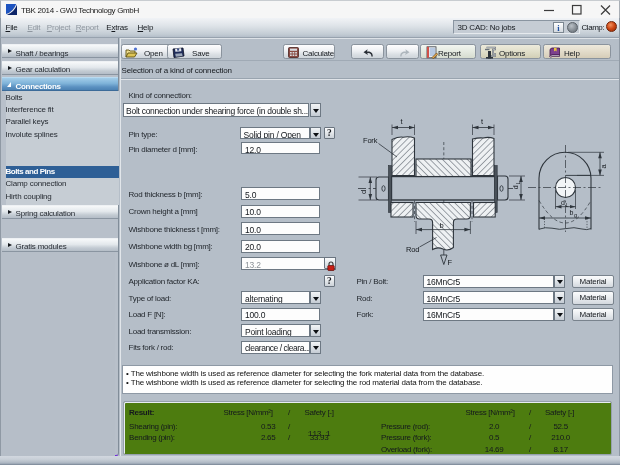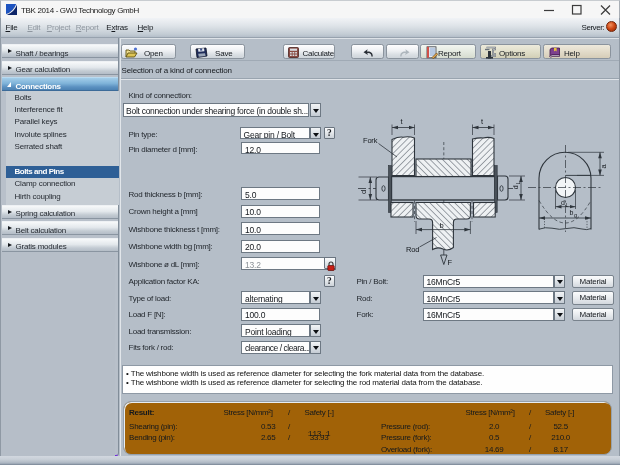"3D CAD: No jobs" div.abs { html: none -> <div> <div>3D CAD: No jobs</div> <div>i</div> <div></div> </div> }
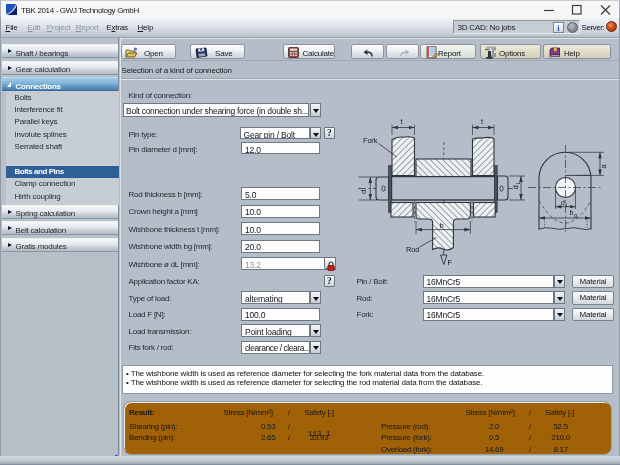"Server:" div.mi { text: Server -> Clamp }
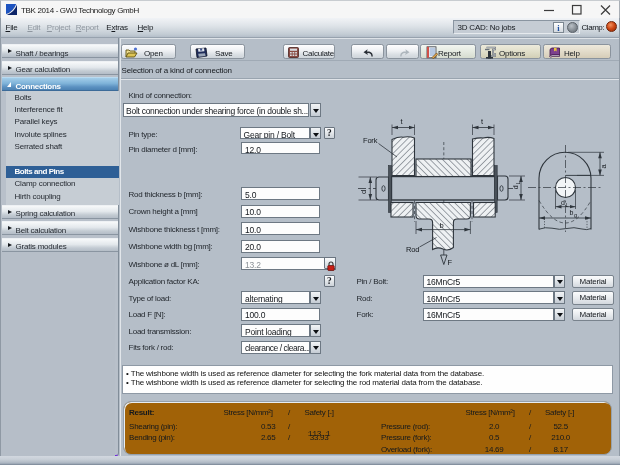"Save" div.tbtn { left: 190px -> 167px }
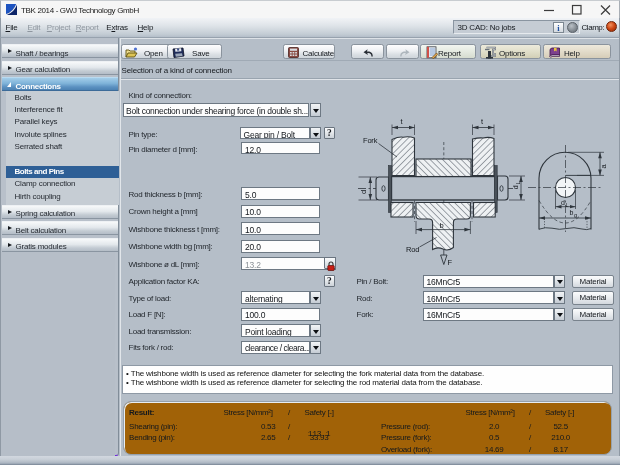"Bolts" .nav-i { padding-left: 9px -> none }
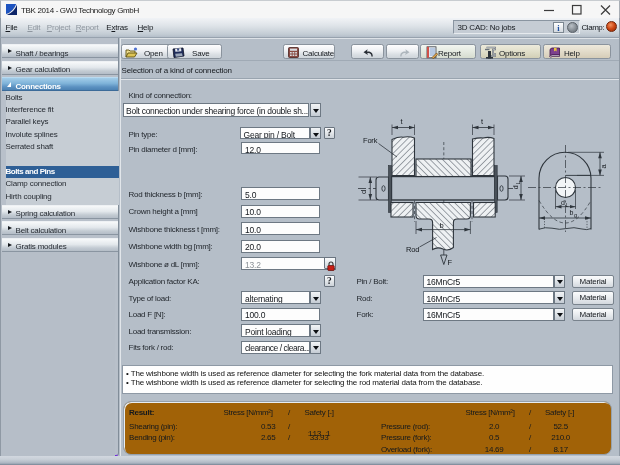"Gear pin / Bolt" div.inp { text: Gear pin / Bolt -> Solid pin / Open }
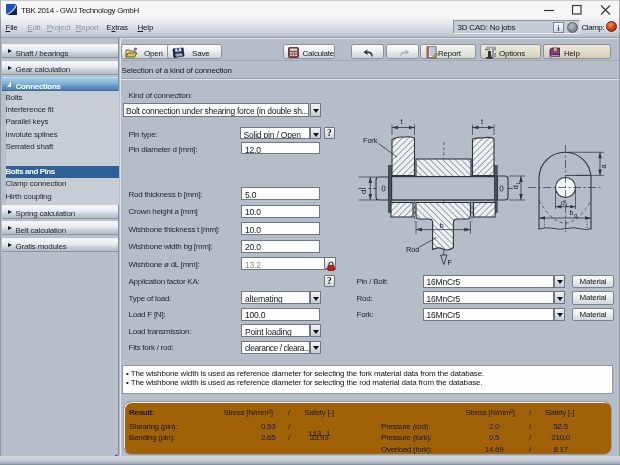"Serrated shaft" div.nav-i { html: <div>Serrated shaft</div> -> none }
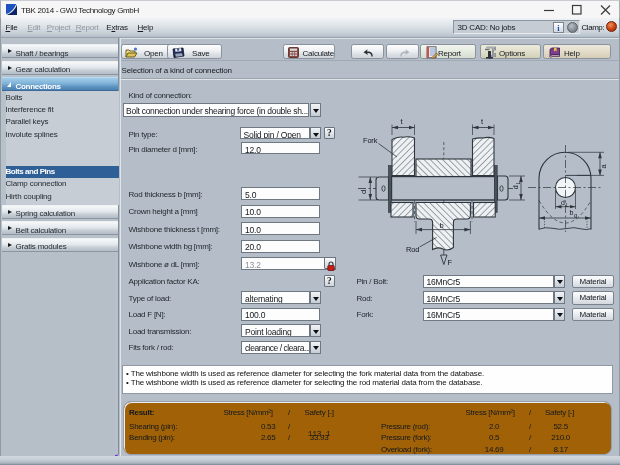"Belt calculation" div.nav-h { html: <div> <span></span> <span>Belt calculation</span> </div> -> none }
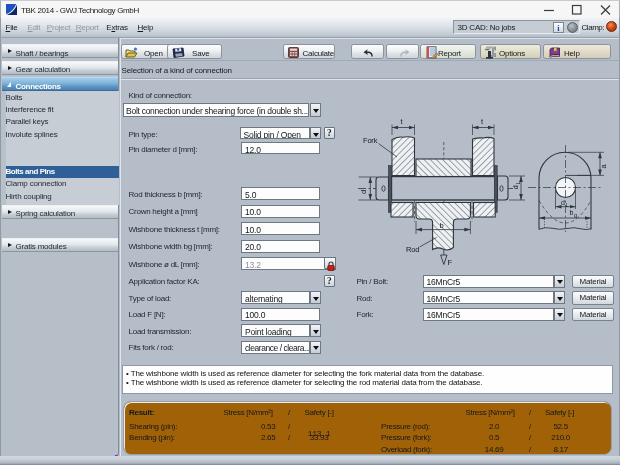"Result:" #results { background: #a16207 -> #4d7c0f; border-radius: 8px -> 2px }
